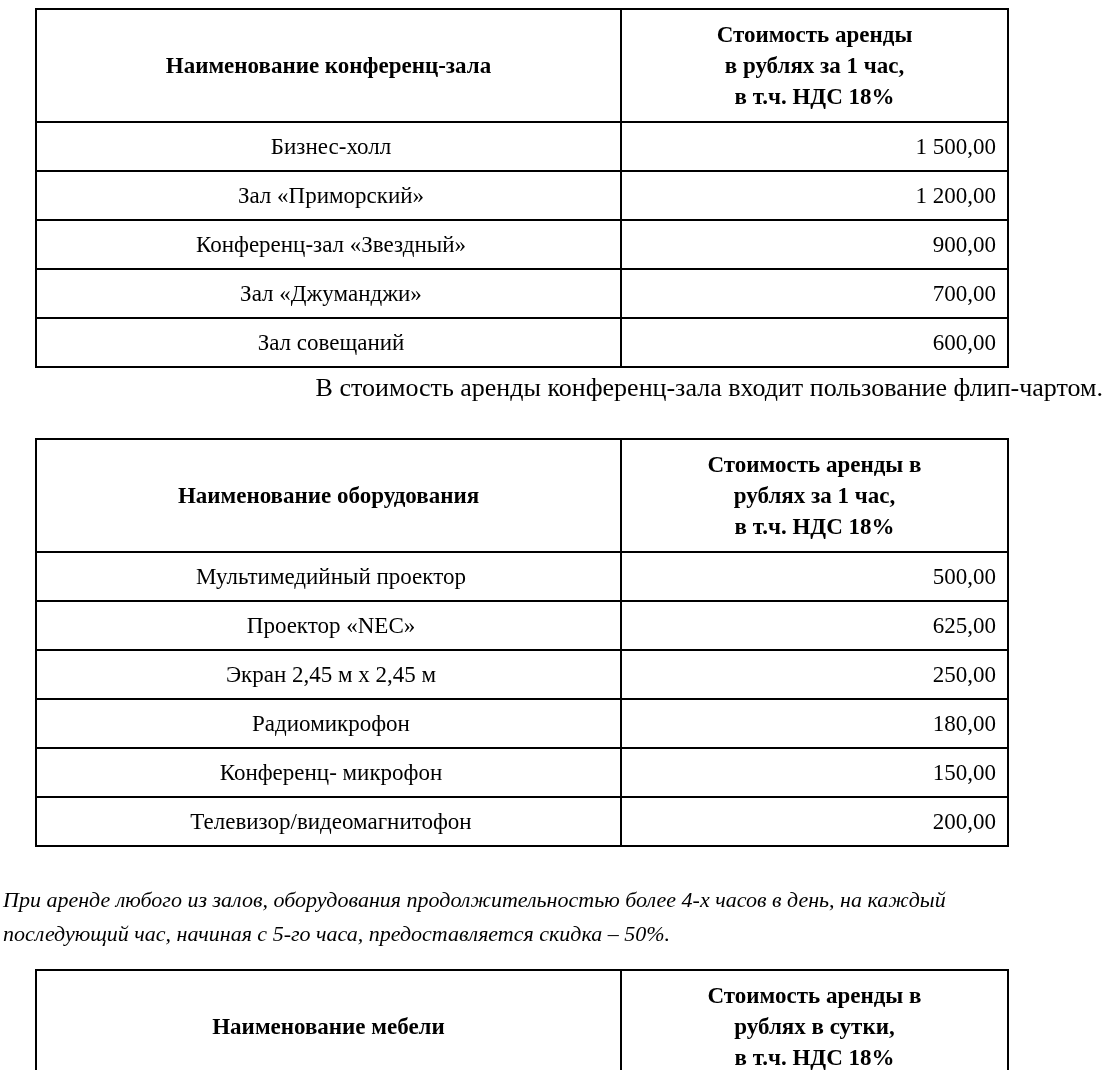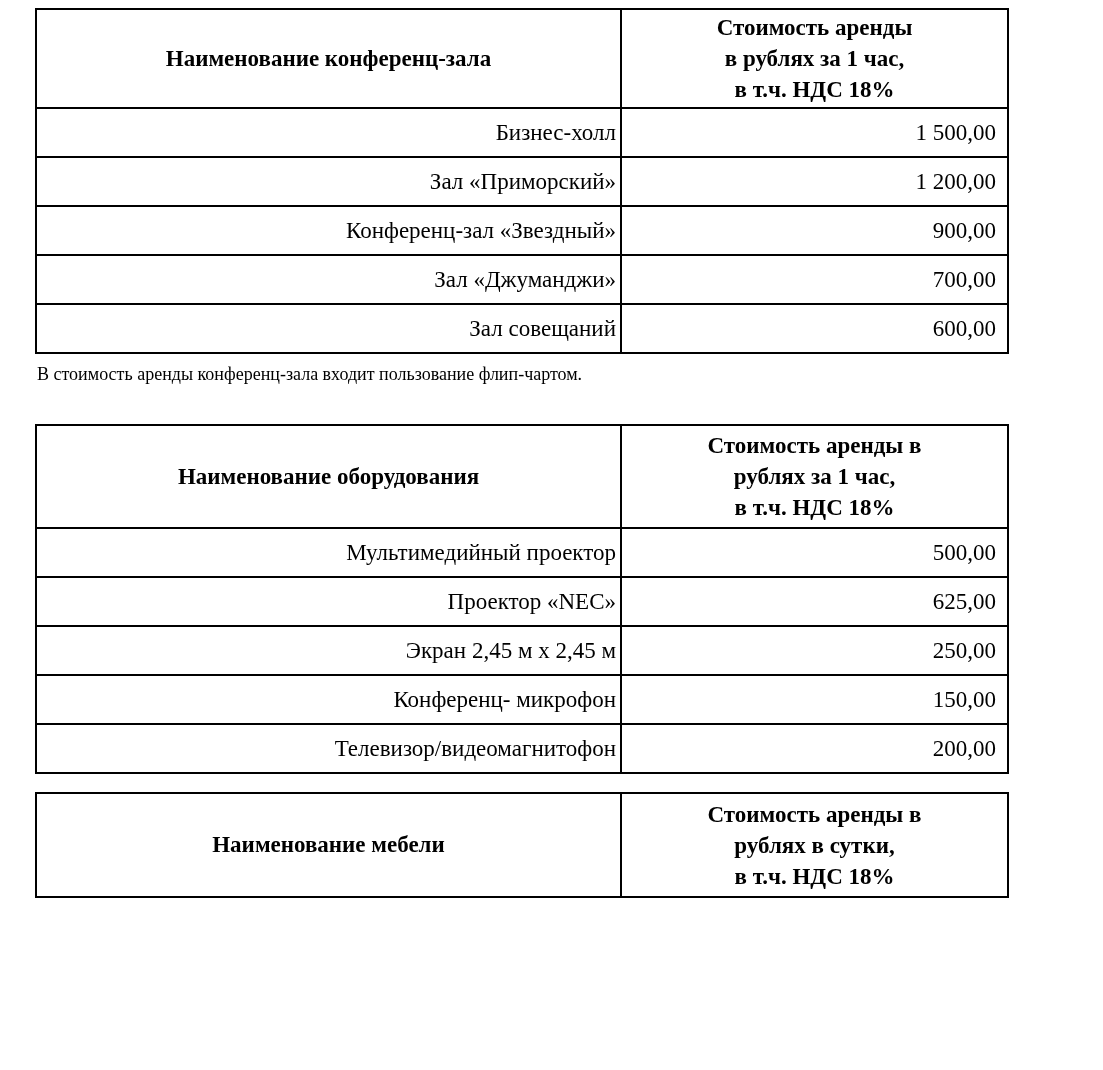"Стоимость аренды" th.head-cell { padding: 2px 6px -> 9px 6px }
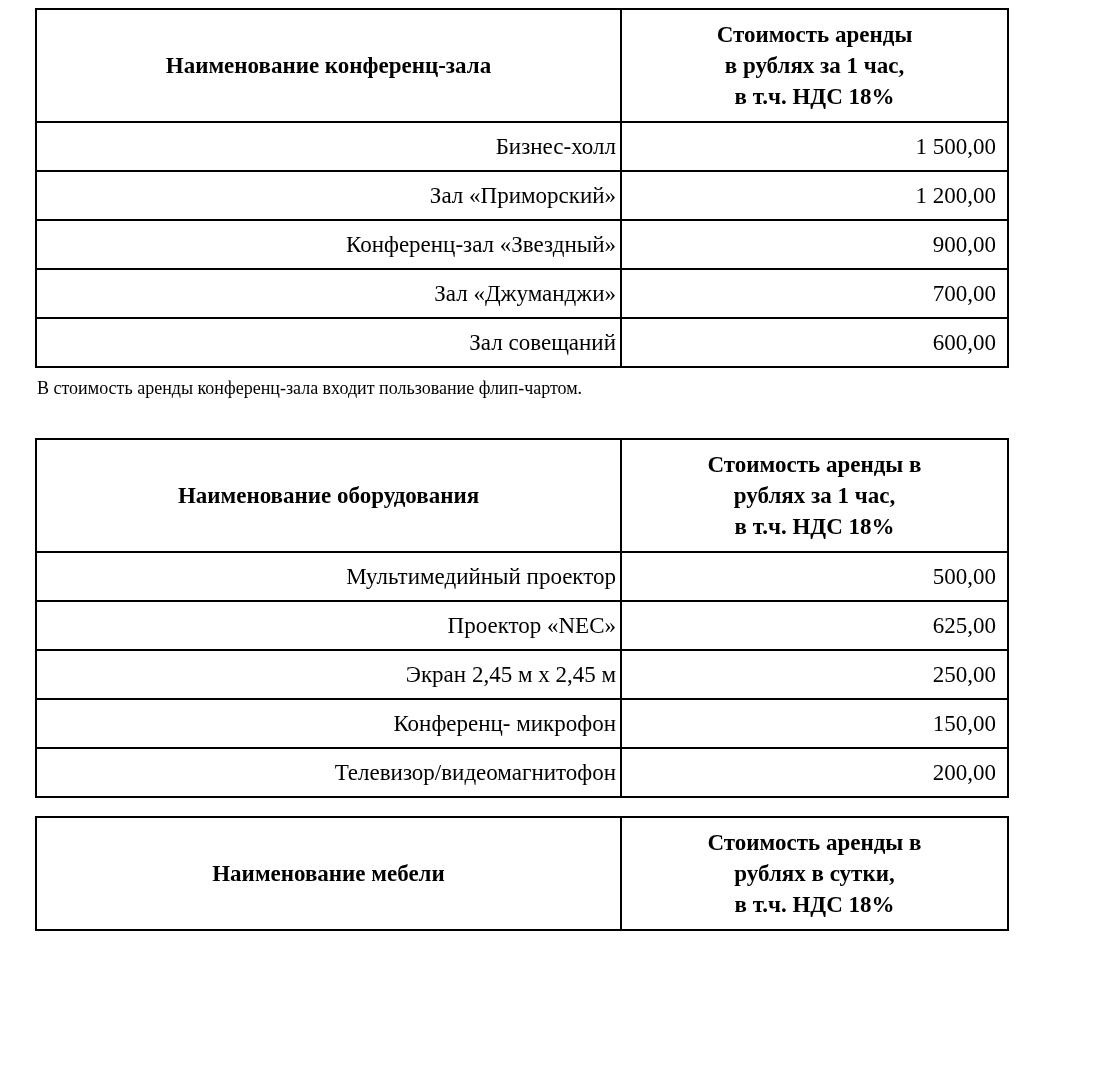"Бизнес-холл" td.item-name { text-align: right -> center }
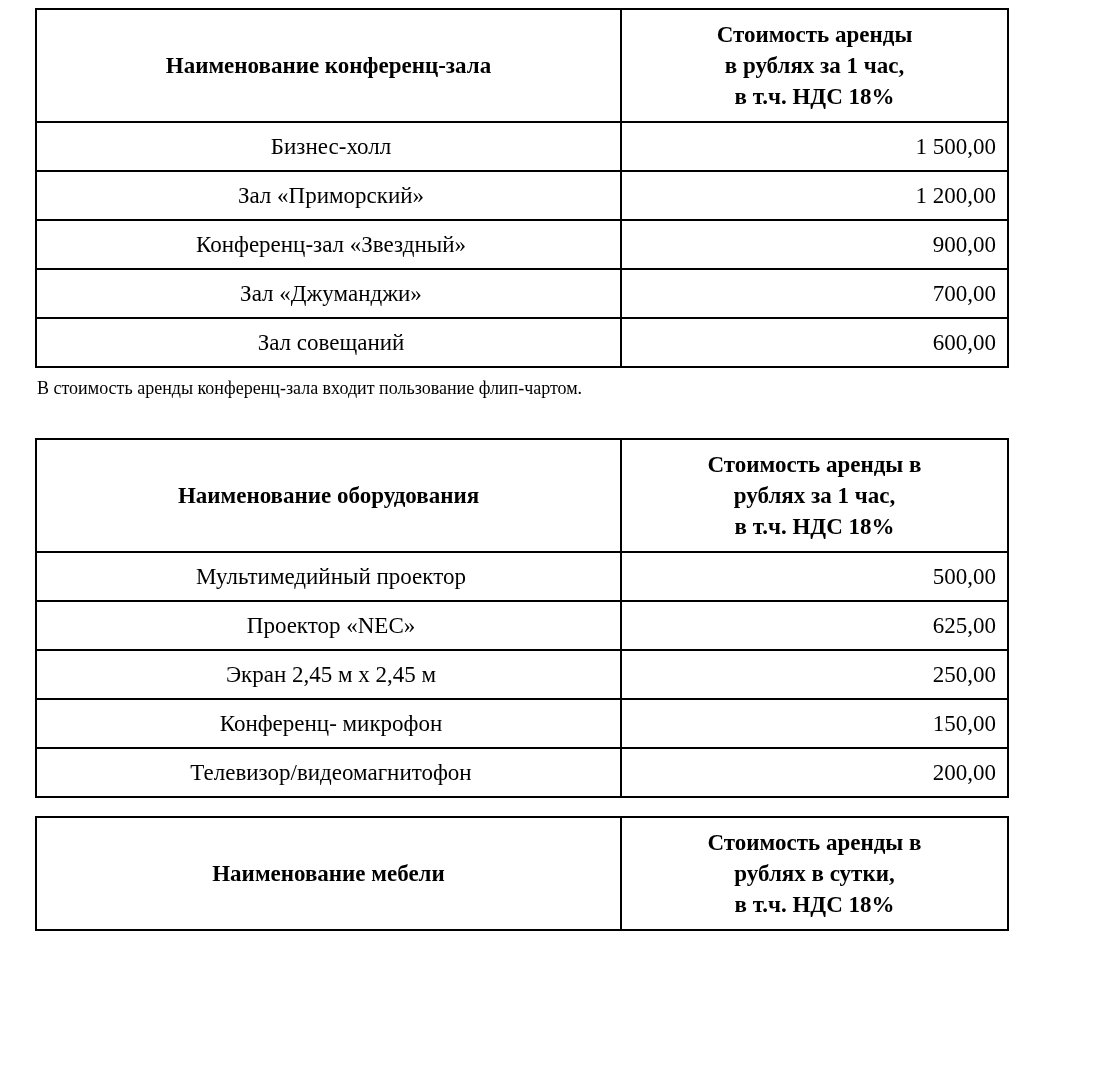"В стоимость аренды конференц-зала входит" p.flipchart-note { font-size: 18px -> 26px; text-align: none -> right }
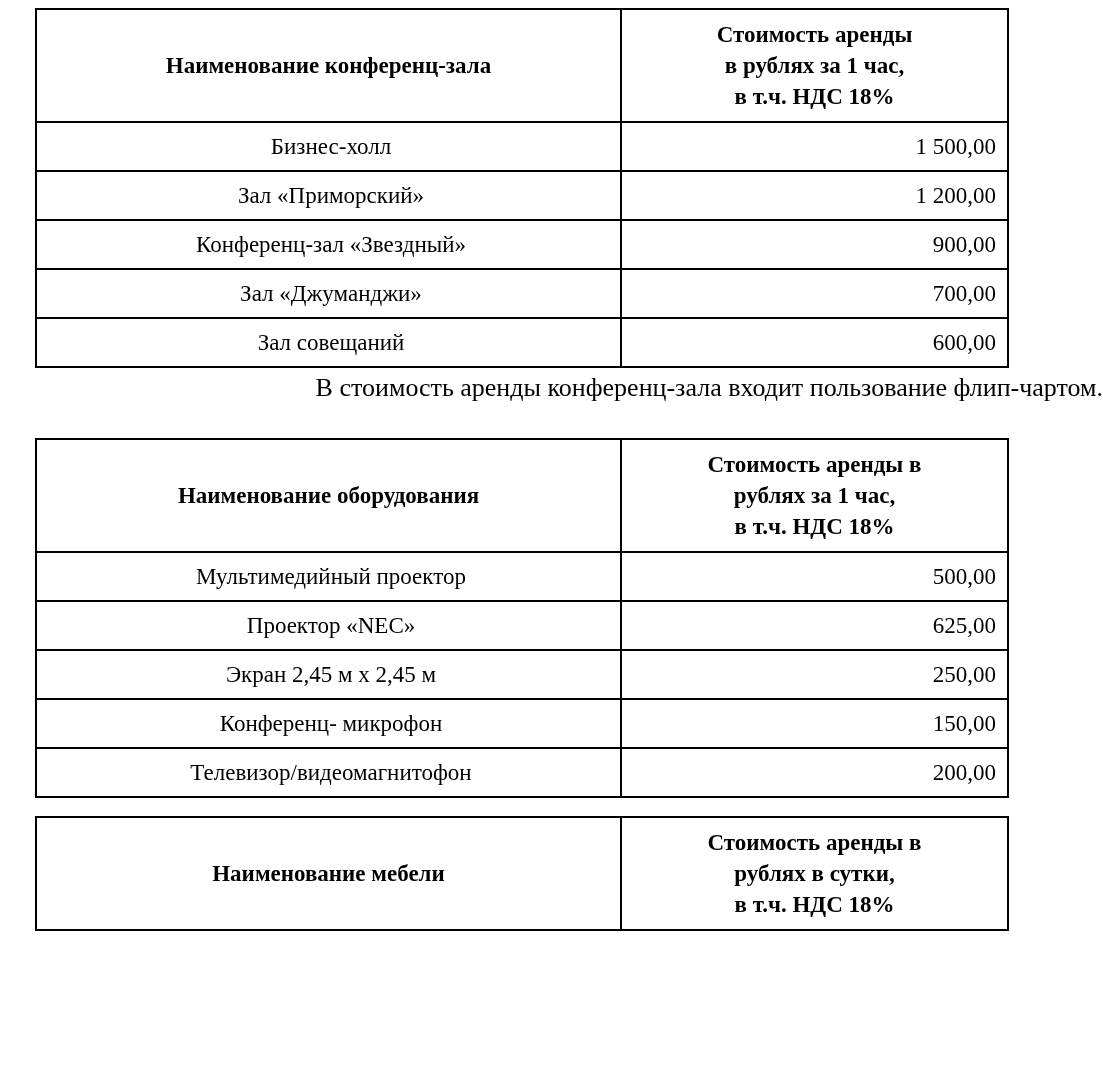"Радиомикрофон" tr { html: none -> <tr> <td>Радиомикрофон</td> <td>180,00</td> </tr> }
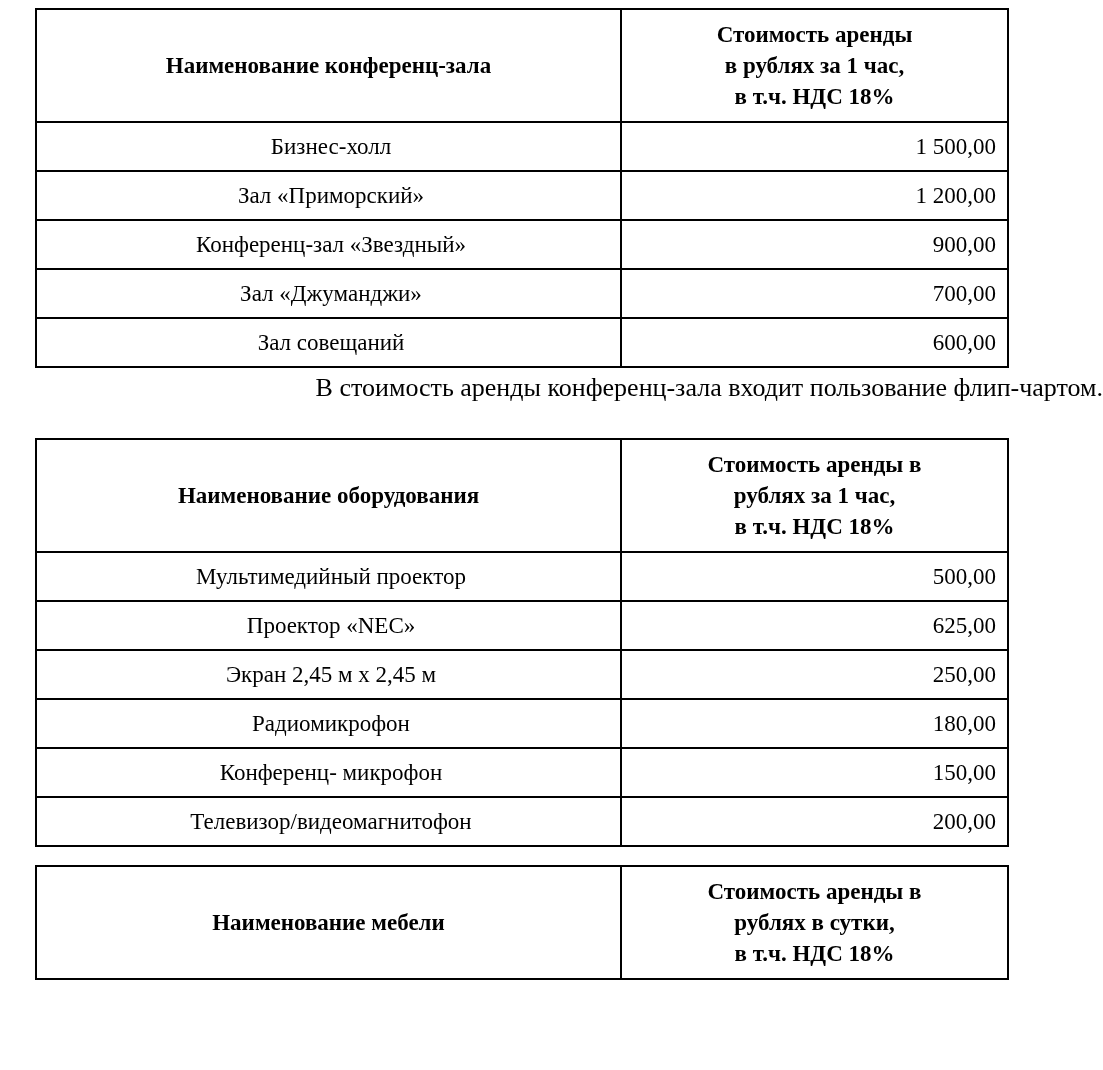"При аренде любого из залов," p.discount-note { html: none -> <p>При аренде любого из залов, оборудования продолжительностью более 4-х часов в день, на каждый последующий час, начиная с 5-го часа, предоставляется скидка – 50%.</p> }
